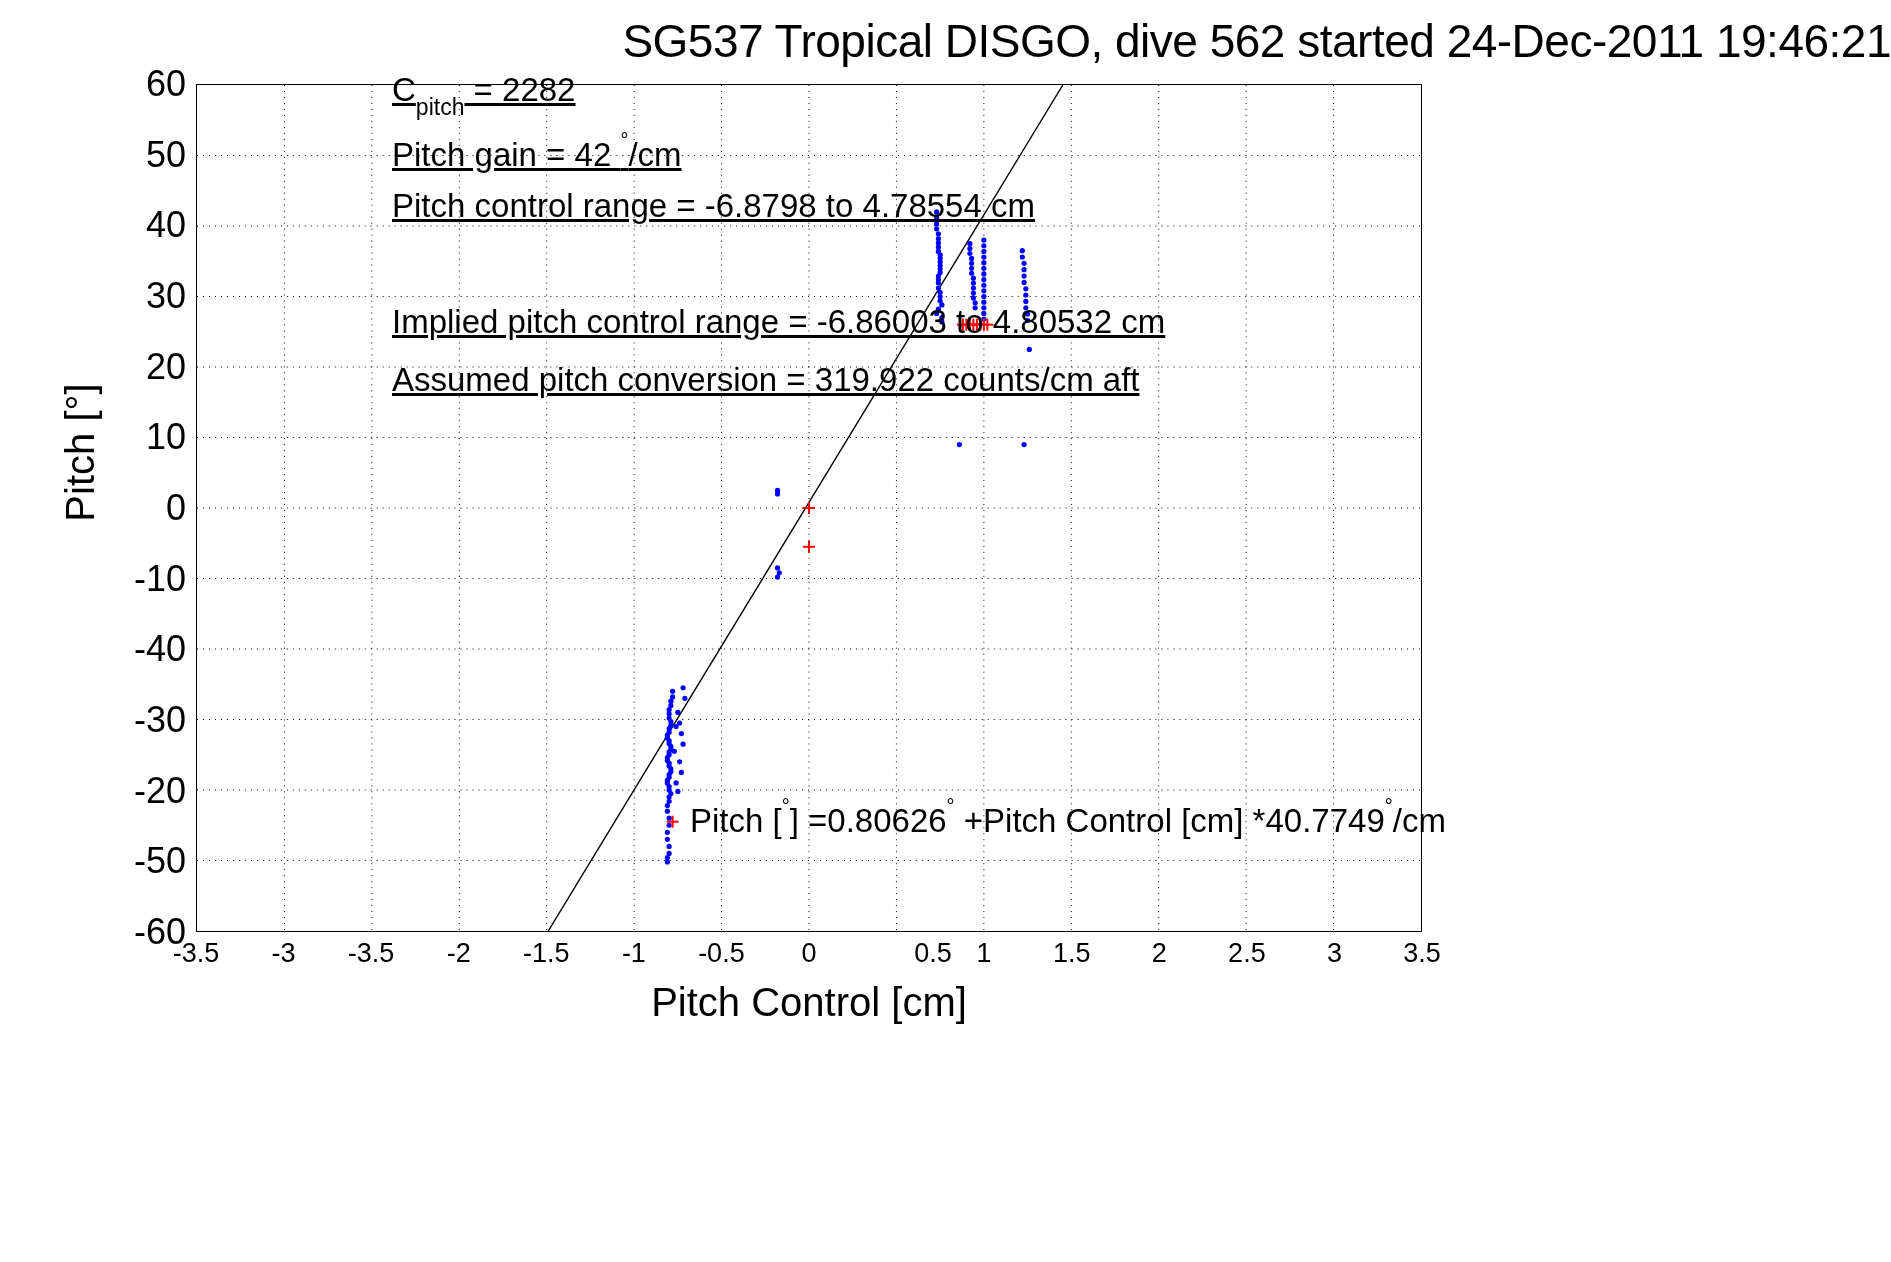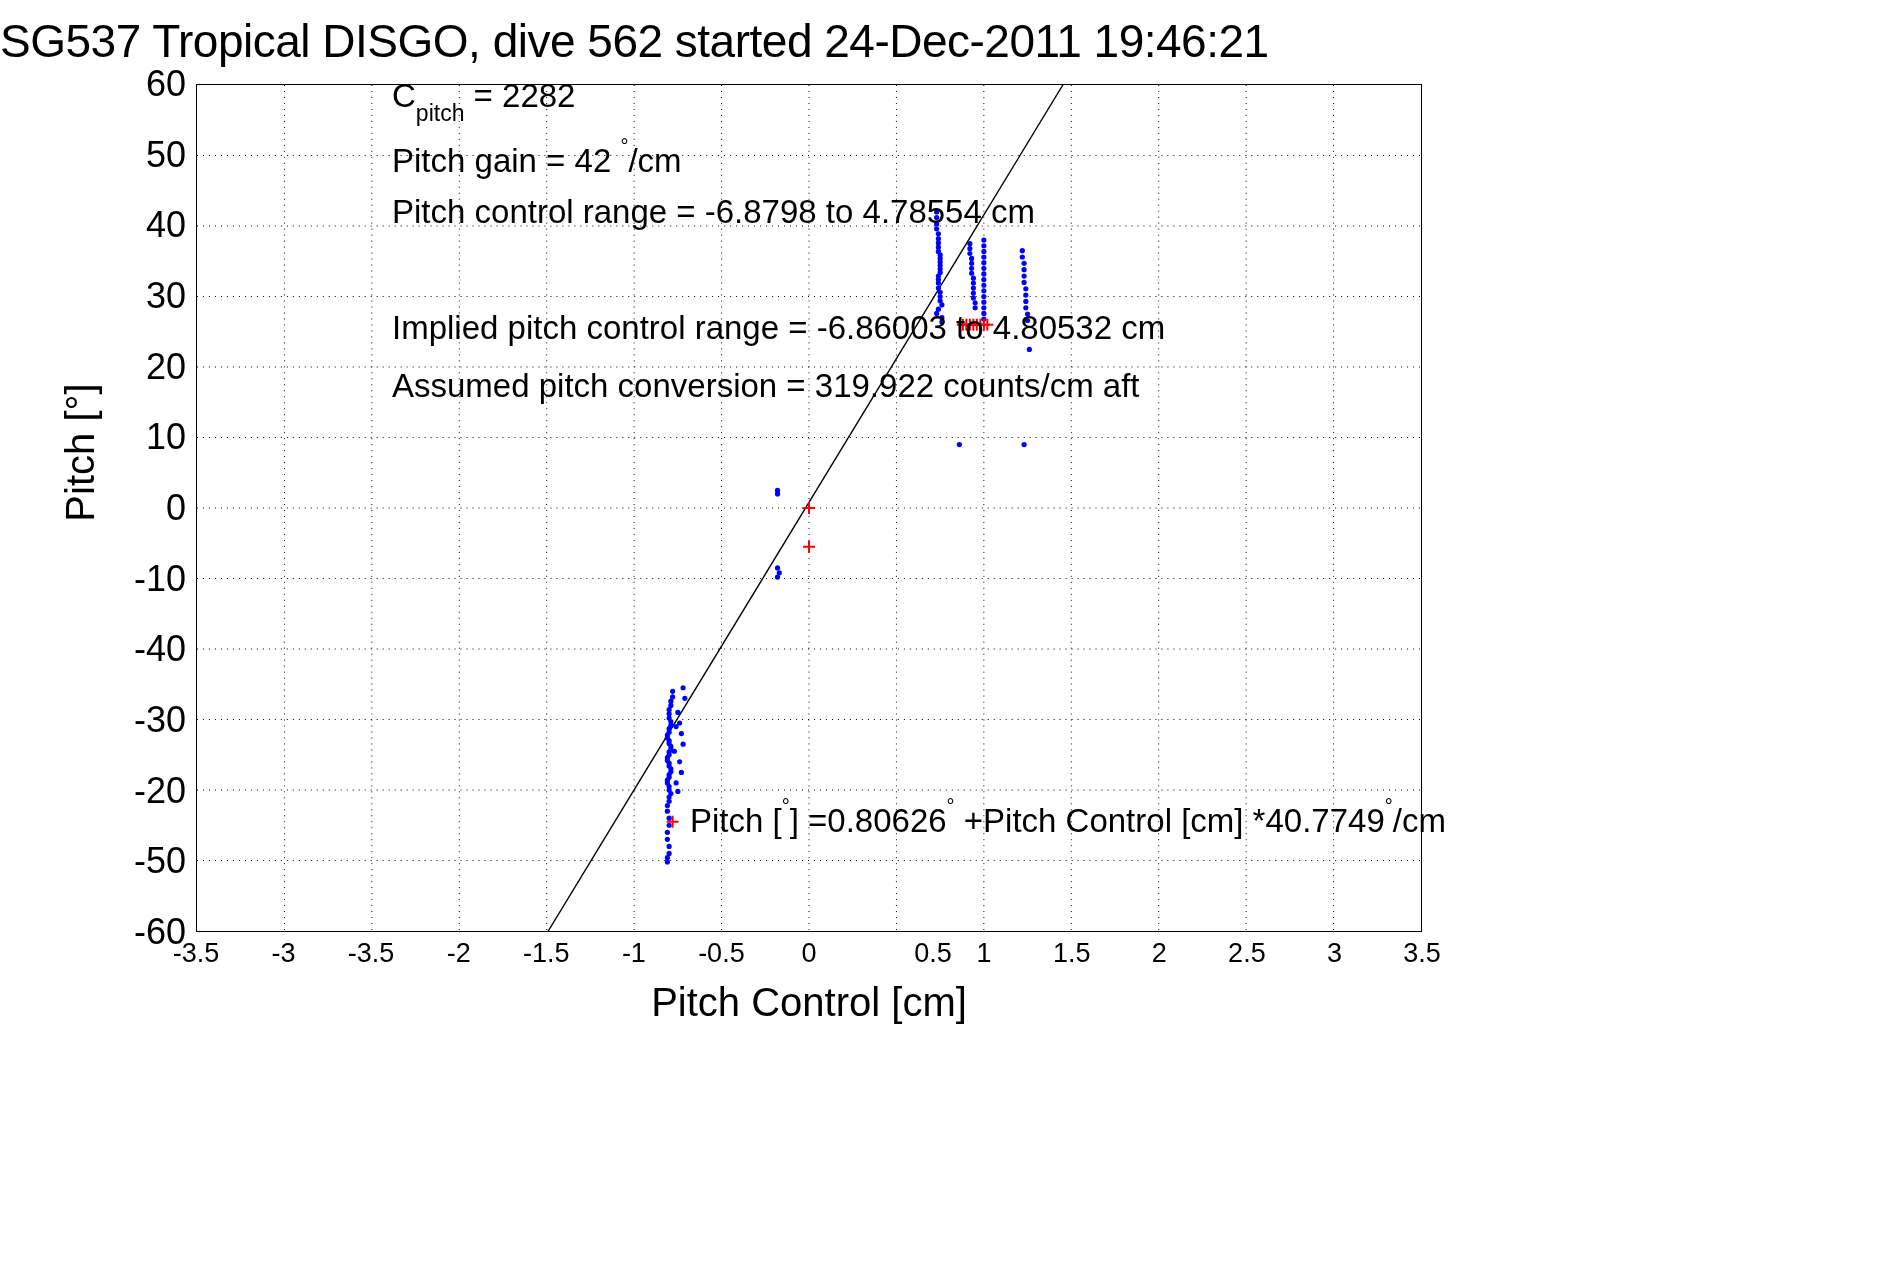"SG537 Tropical DISGO, dive 562" #plot-title { text-align: left -> right }
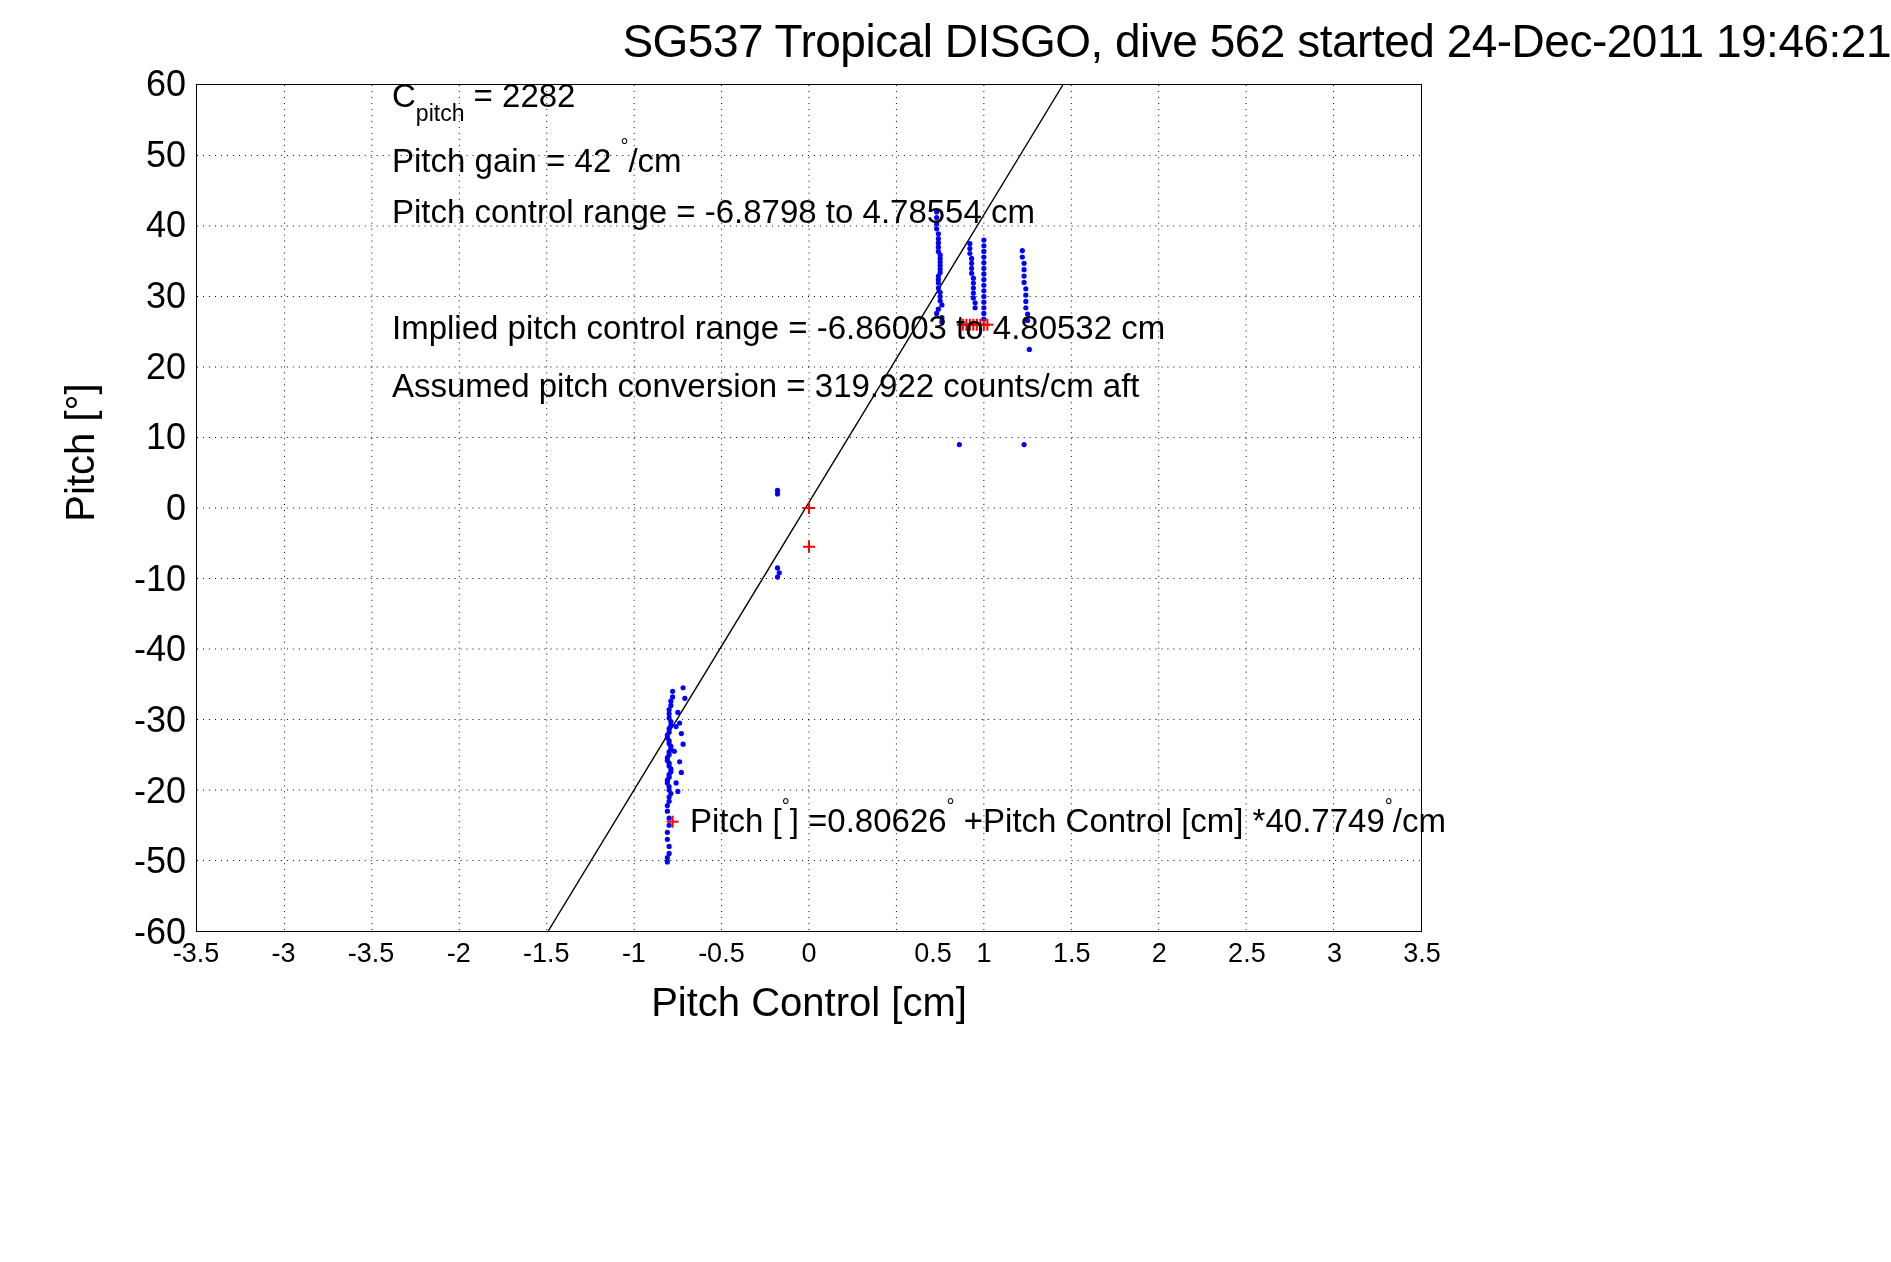"Cpitch = 2282" .annot { line-height: 47px -> 35px; text-decoration: none -> underline }
